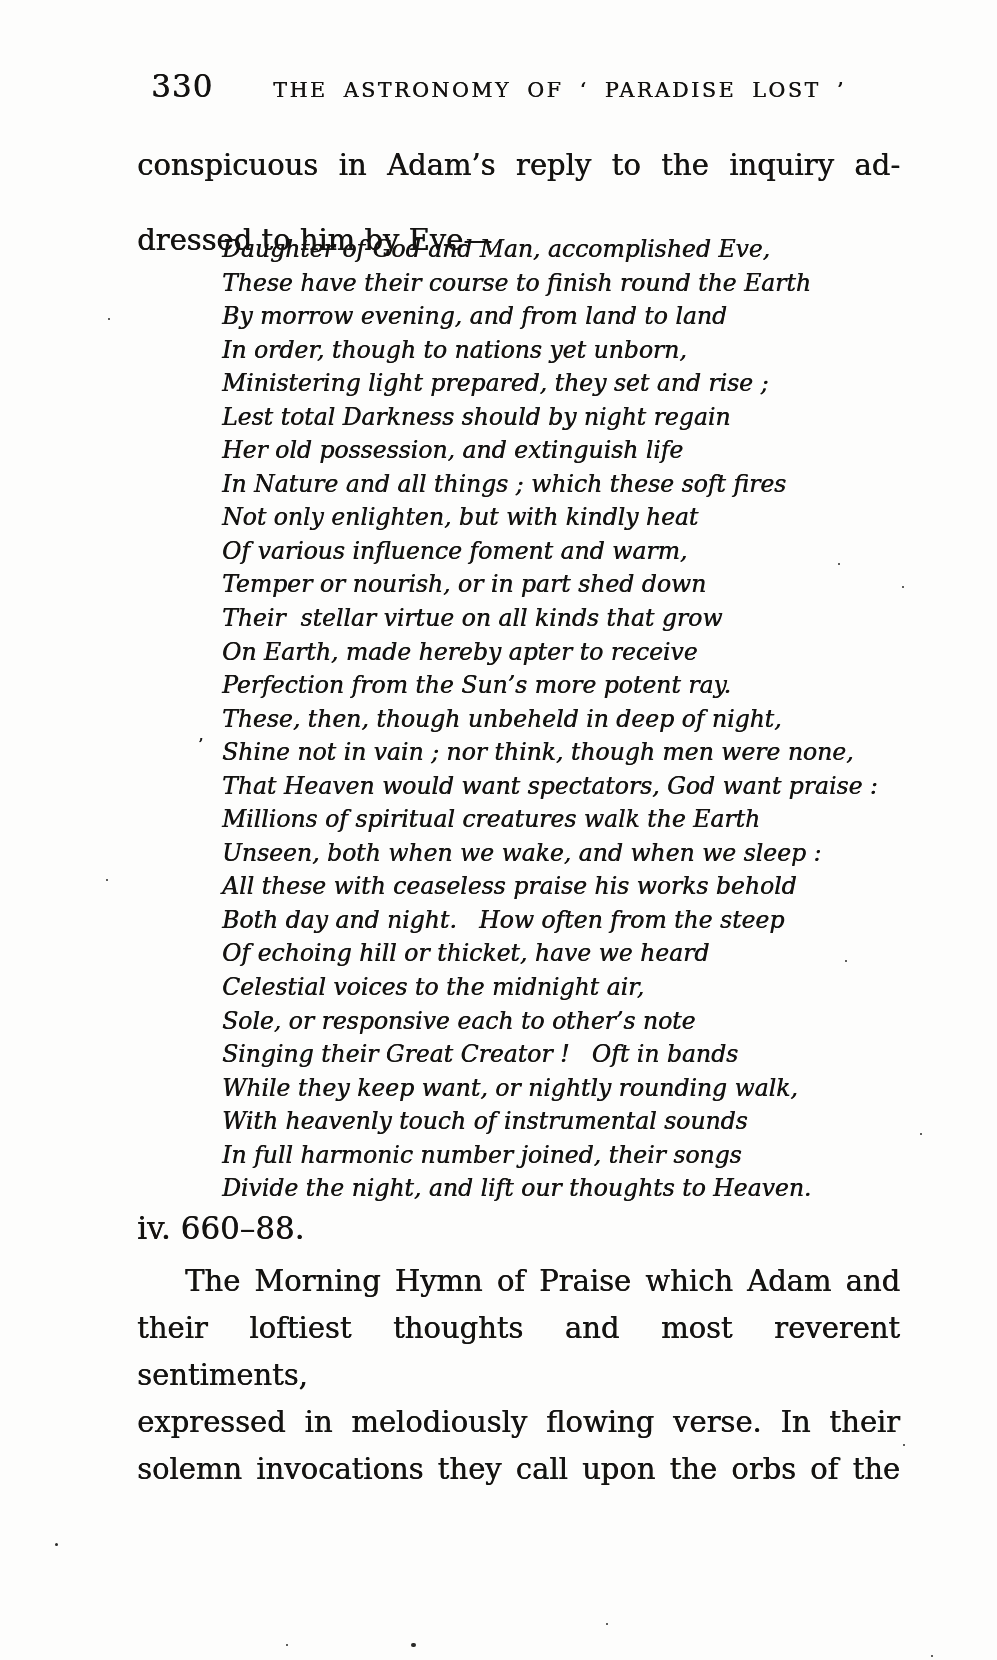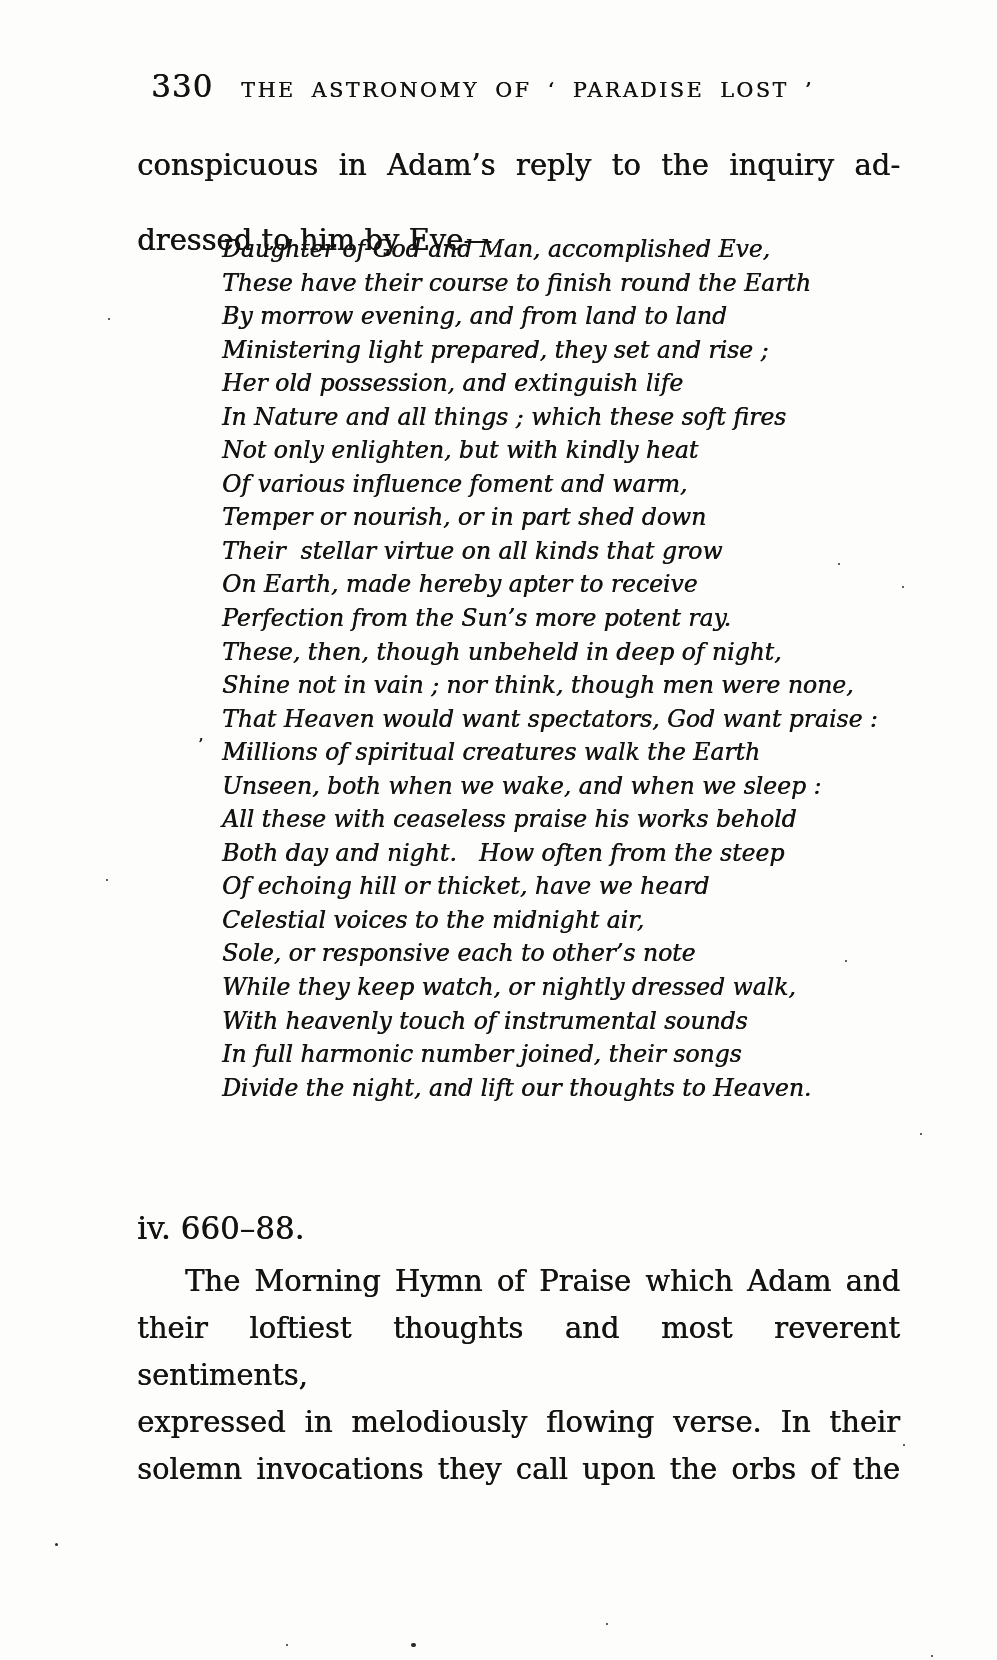"330" .running-header { gap: none -> 32px }
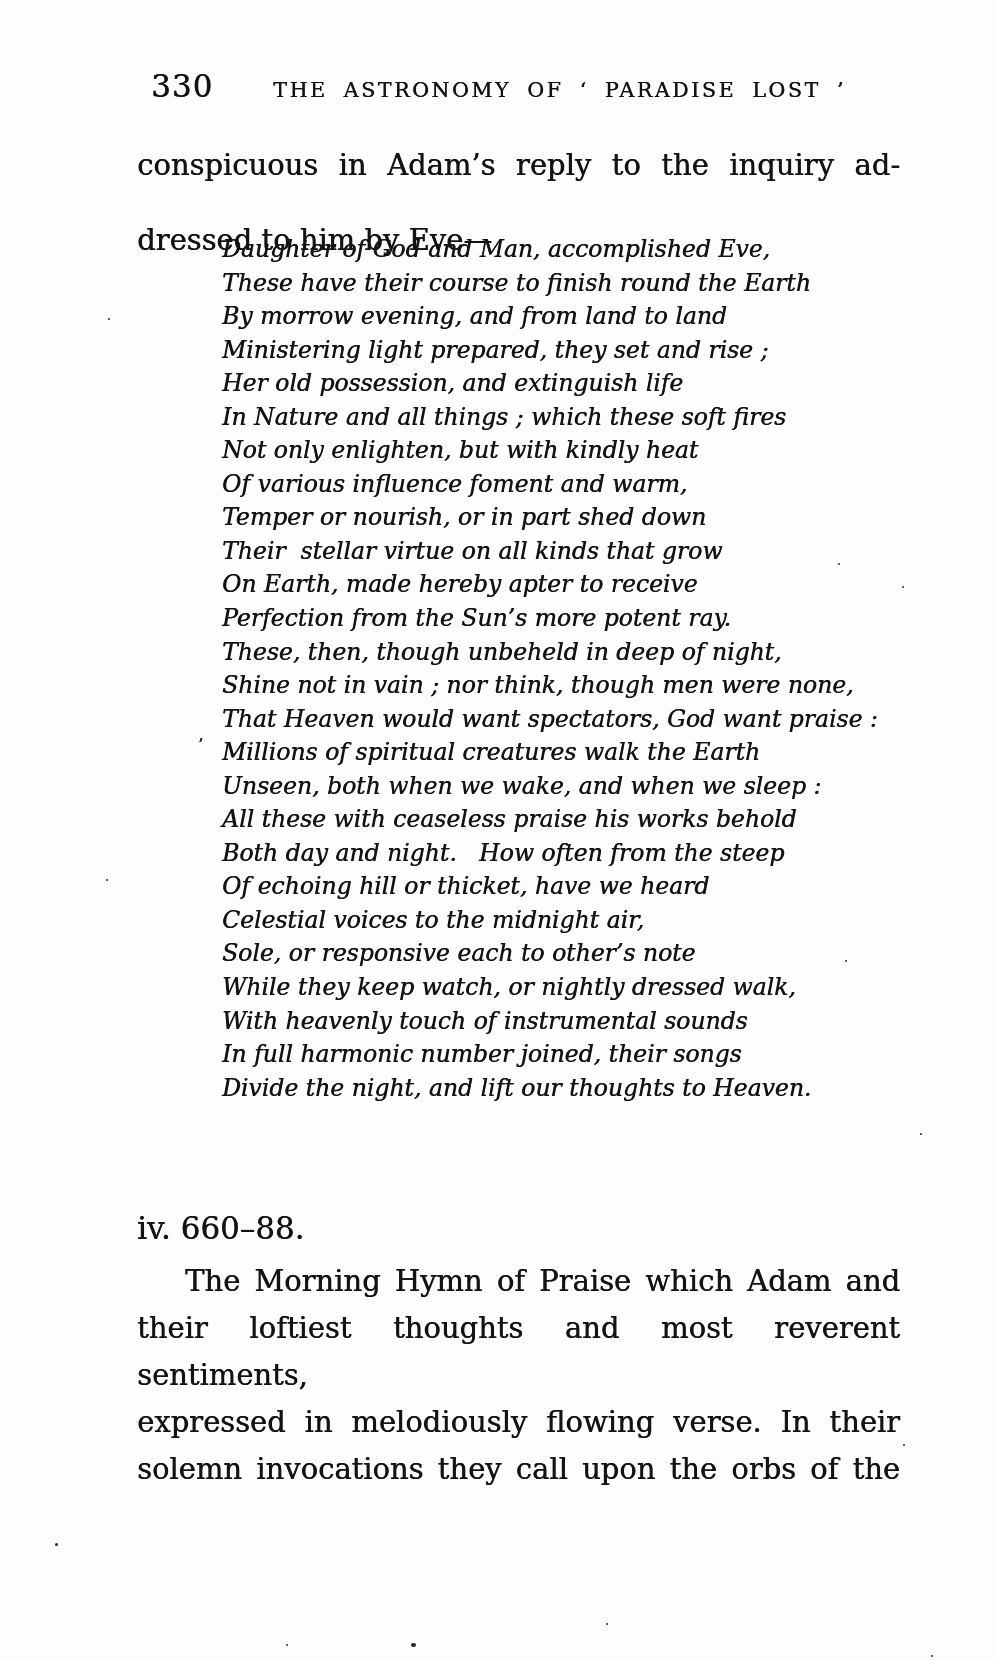"In order, though to nations" div.poem-line { html: none -> <div>In order, though to nations yet unborn,</div> }
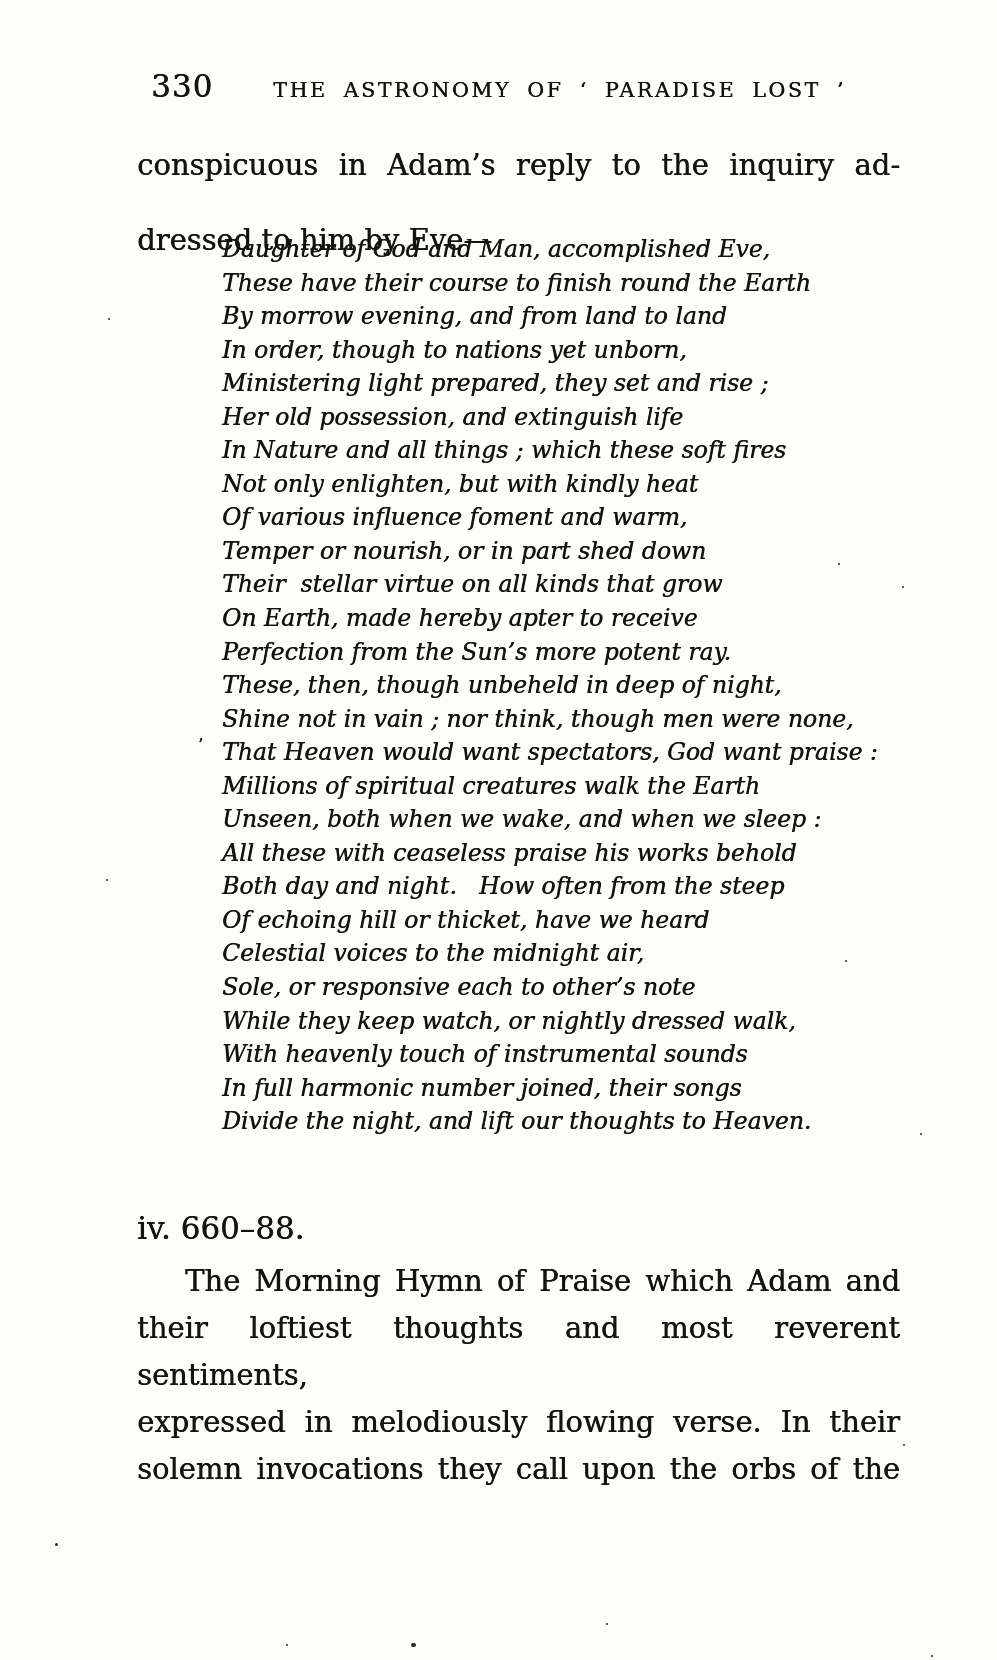"Lest total Darkness should by" div.poem-line { html: none -> <div>Lest total Darkness should by night regain</div> }
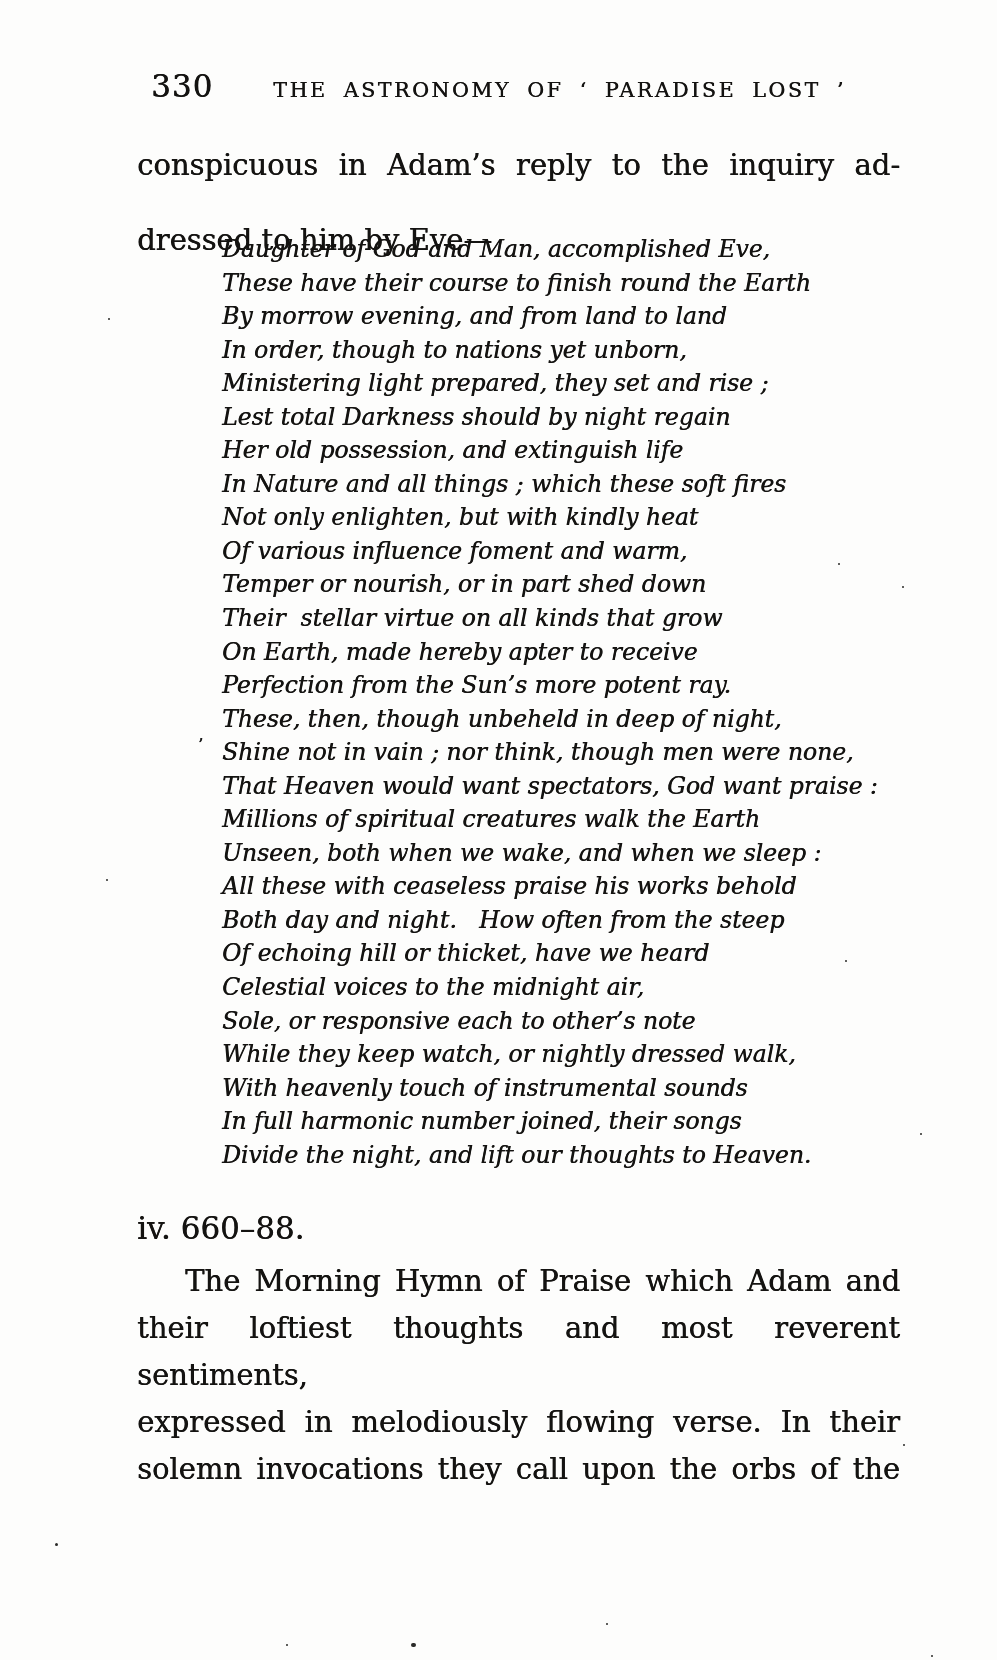"Singing their Great Creator !" div.poem-line { html: none -> <div>Singing their Great Creator ! Oft in bands</div> }
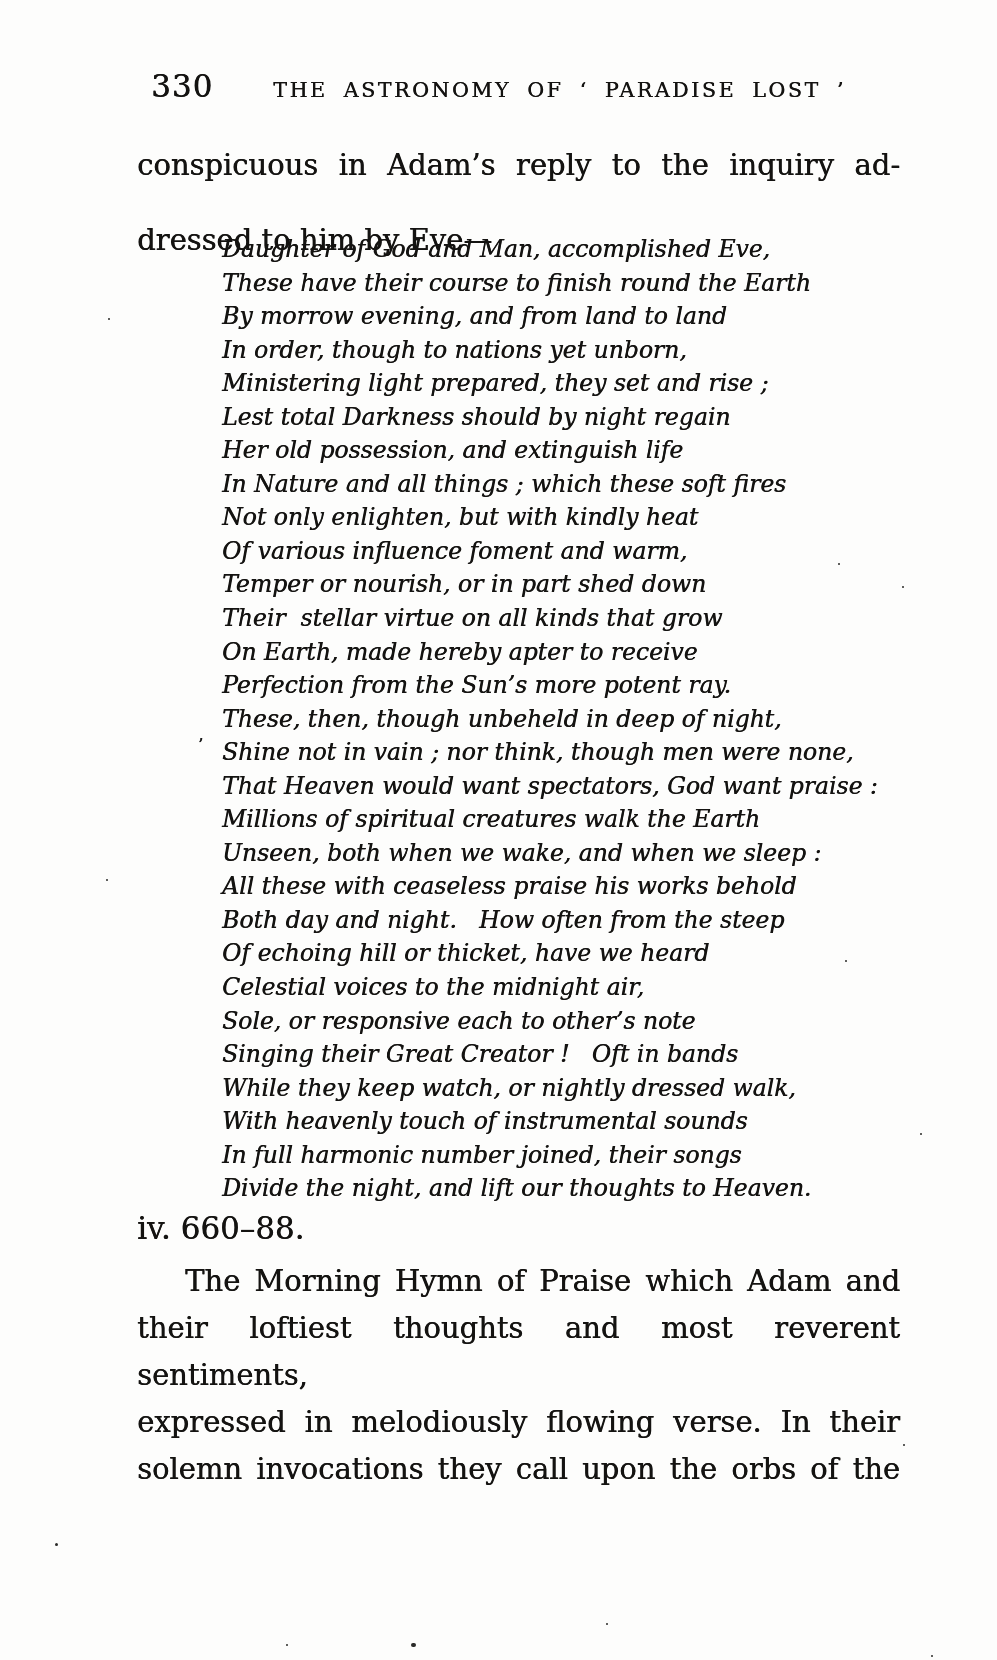"While they keep watch, or" div.poem-line { text: watch, or nightly dressed -> want, or nightly rounding }
